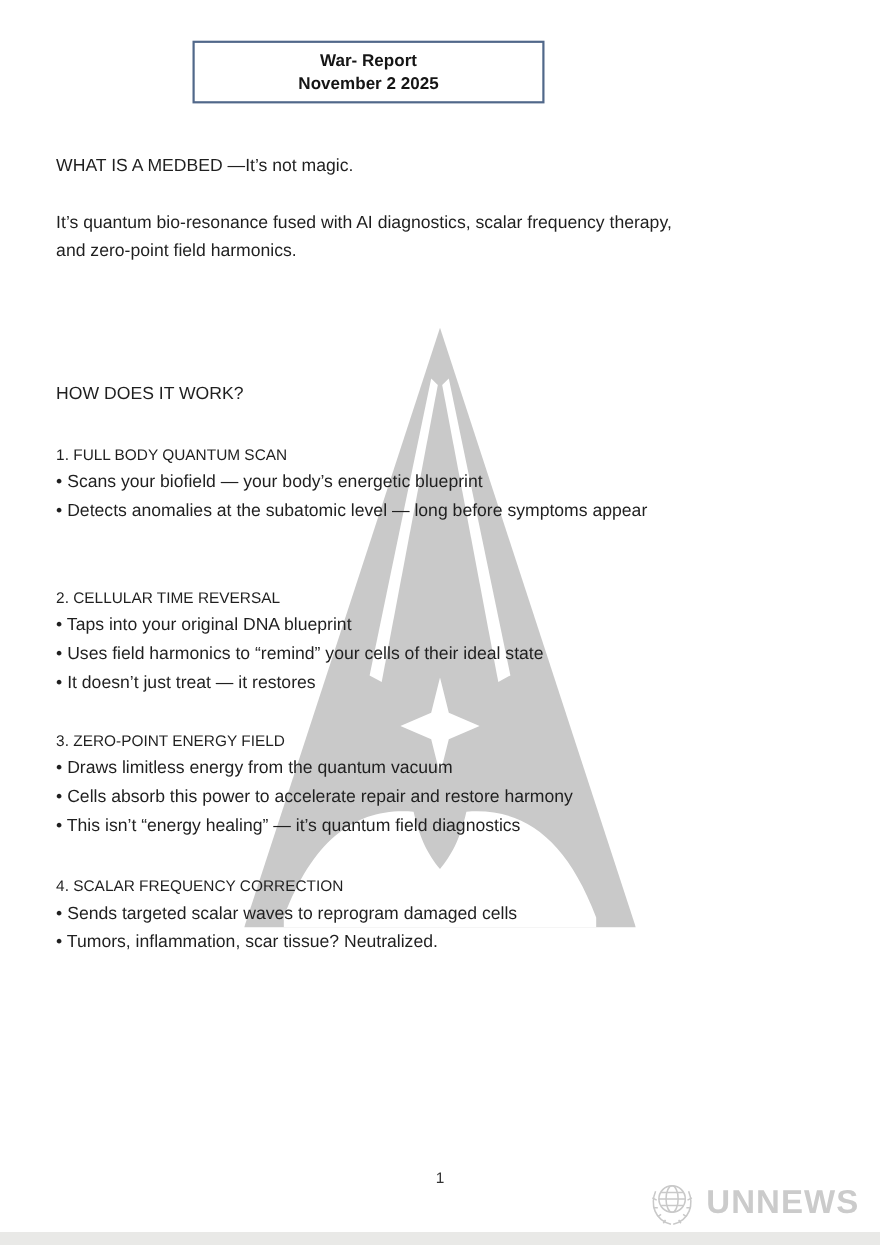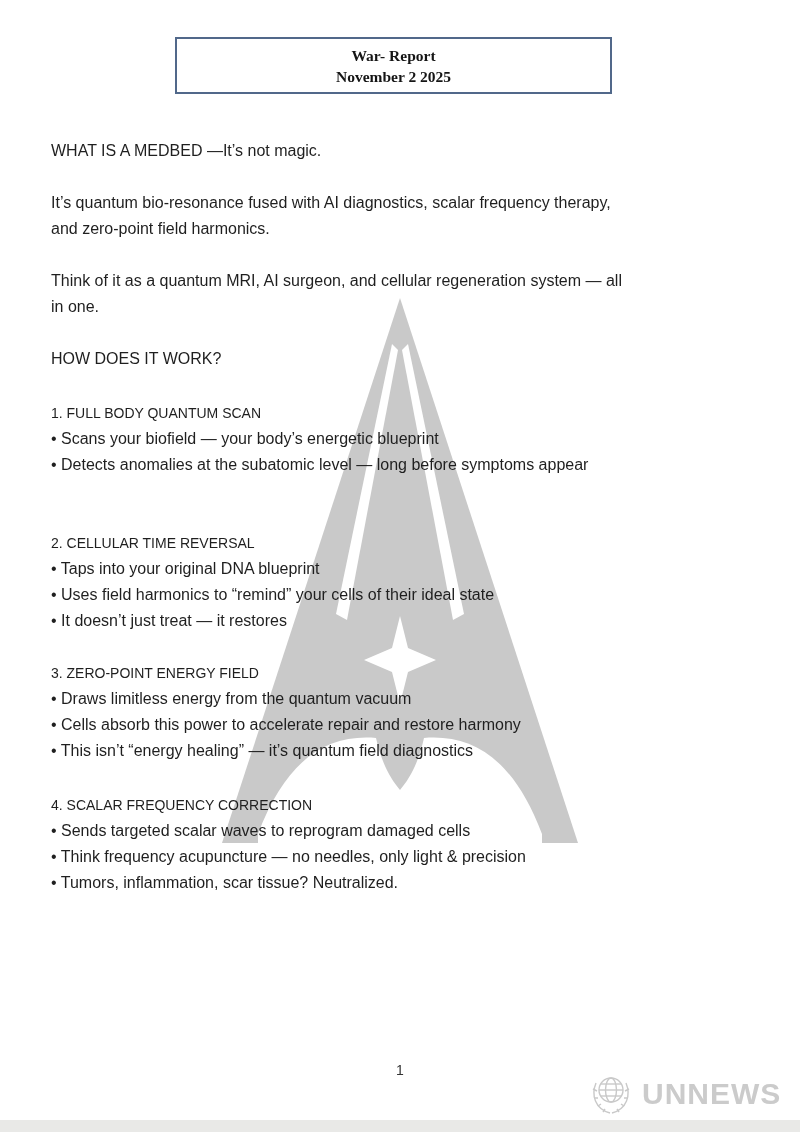"War- Report" .title-box { font-family: Liberation Serif, serif -> none; width: 437px -> 320px }
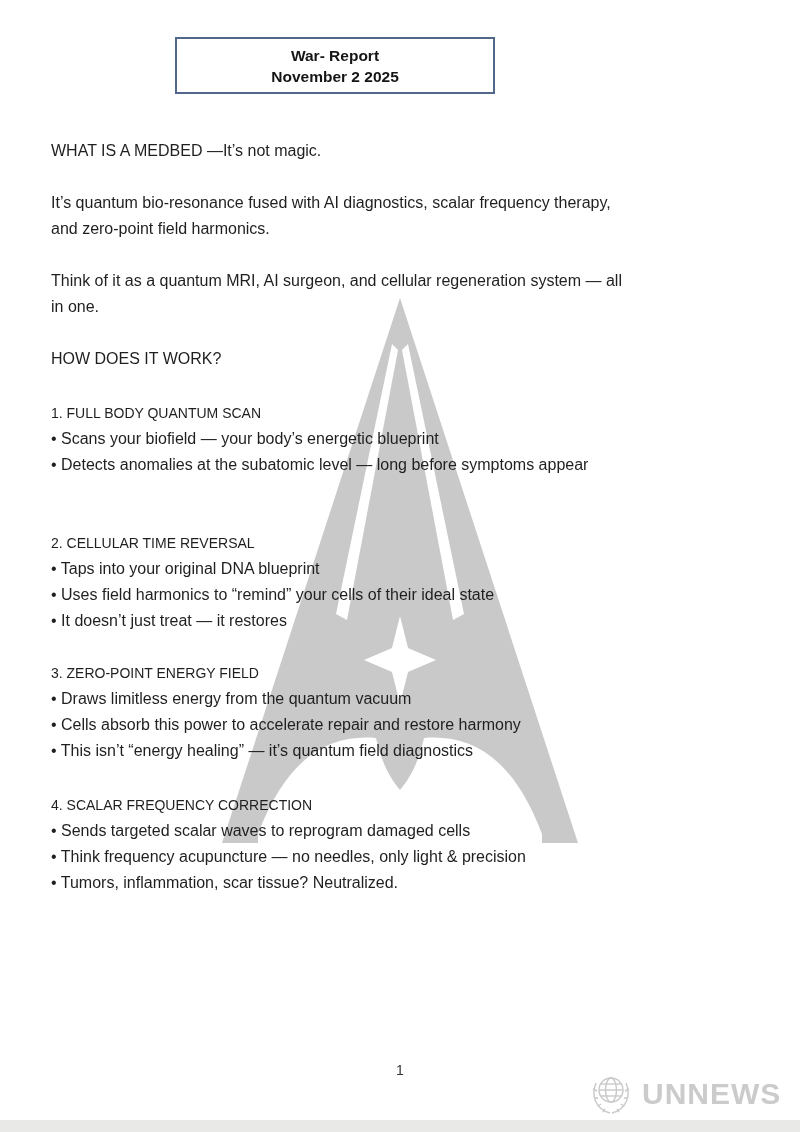"Think of it as a" div.block { html: <div> <div>Think of it as a quantum MRI, AI surgeon, and cellular regeneration system — all</div> <div>in one.</div> </div> -> none }
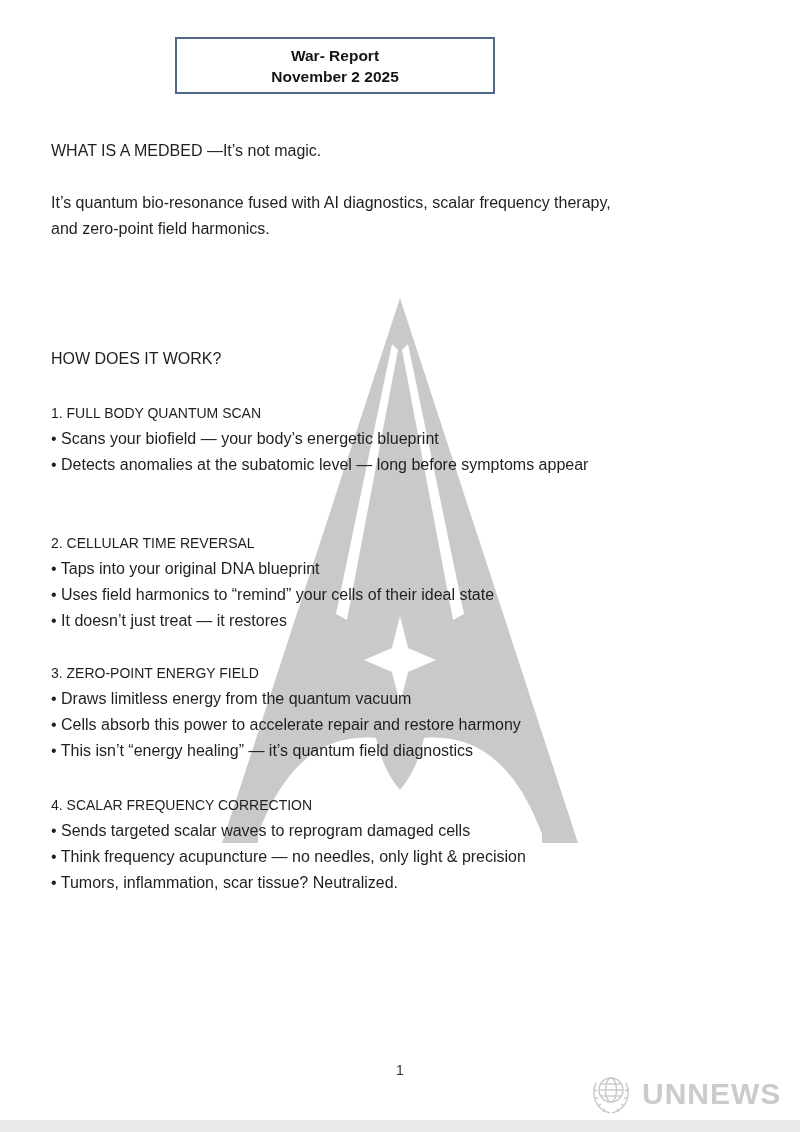"• Think frequency acupuncture —" div.line { html: <div>• Think frequency acupuncture — no needles, only light &amp; precision</div> -> none }
